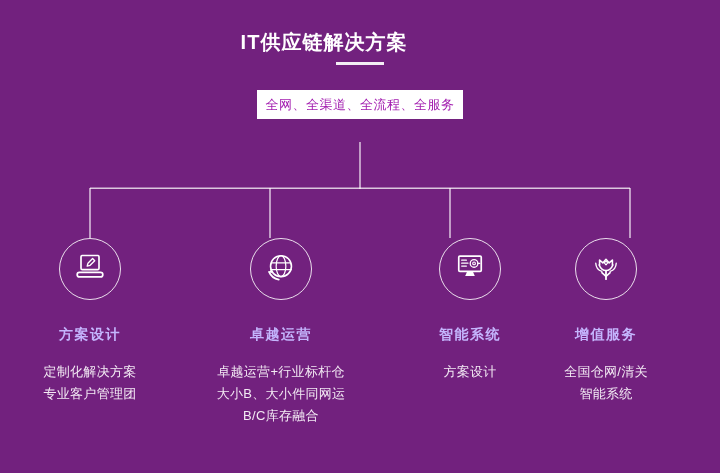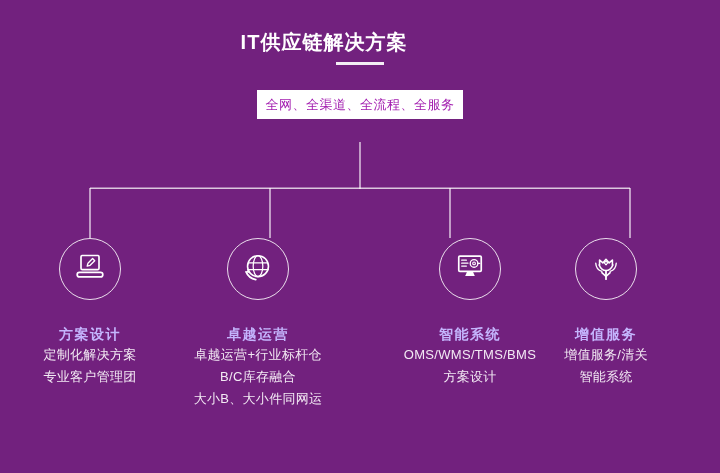"卓越运营" div.branch { left: 168px -> 191px }
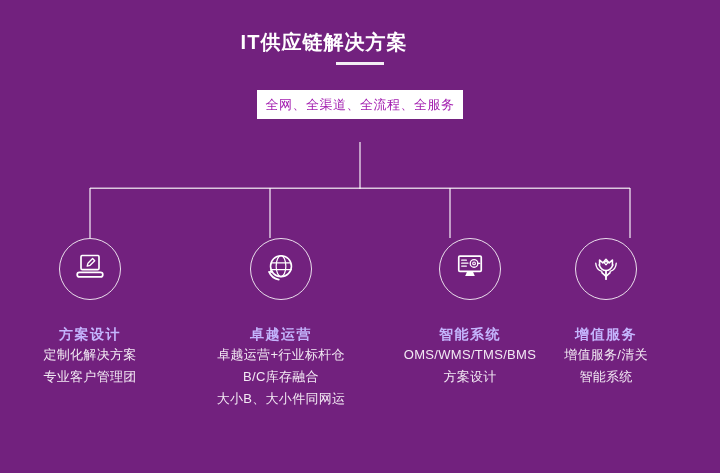"定制化解决方案" .branch-desc { margin-top: none -> 17px }
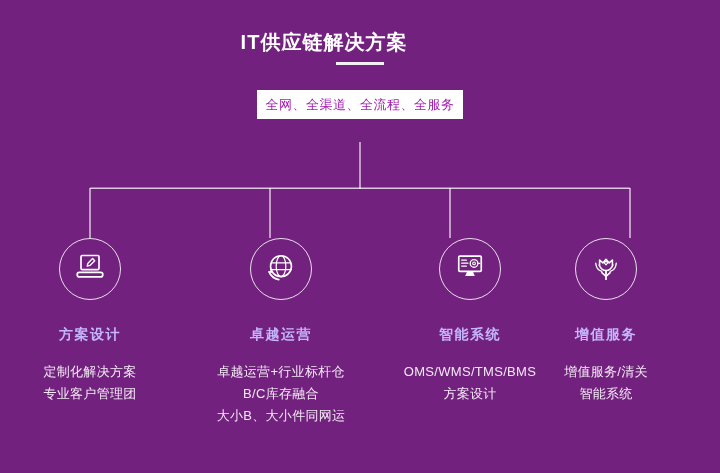"OMS/WMS/TMS/BMS" div { html: <div>OMS/WMS/TMS/BMS</div> -> none }
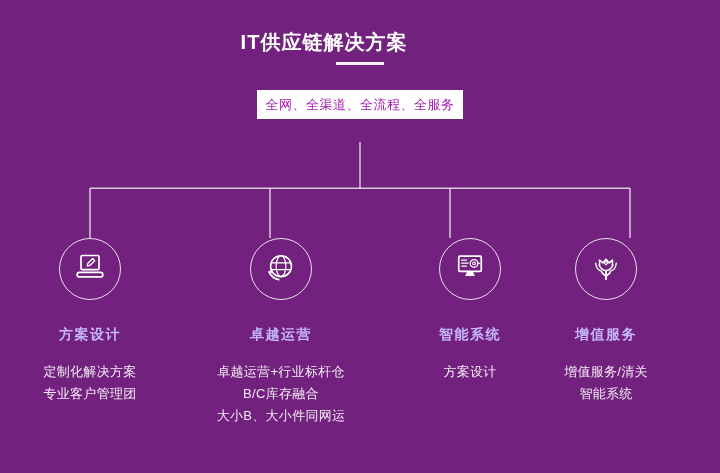"增值服务/清关" div { text: 增值服务/ -> 全国仓网/ }
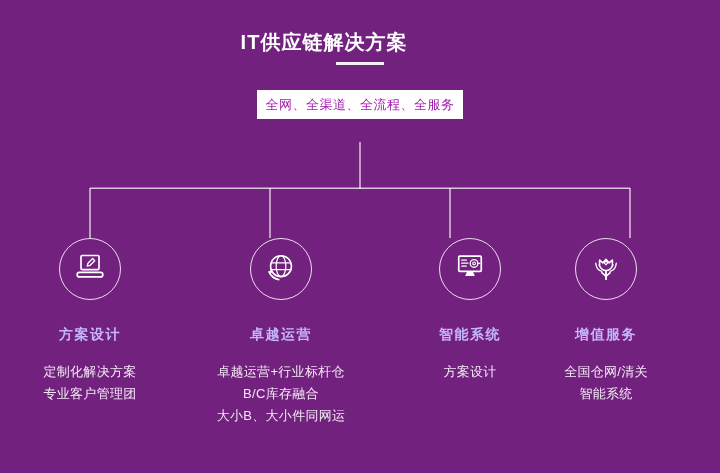"B/C库存融合" div { order: before "大小B、大小件同网运" -> after "大小B、大小件同网运" }
